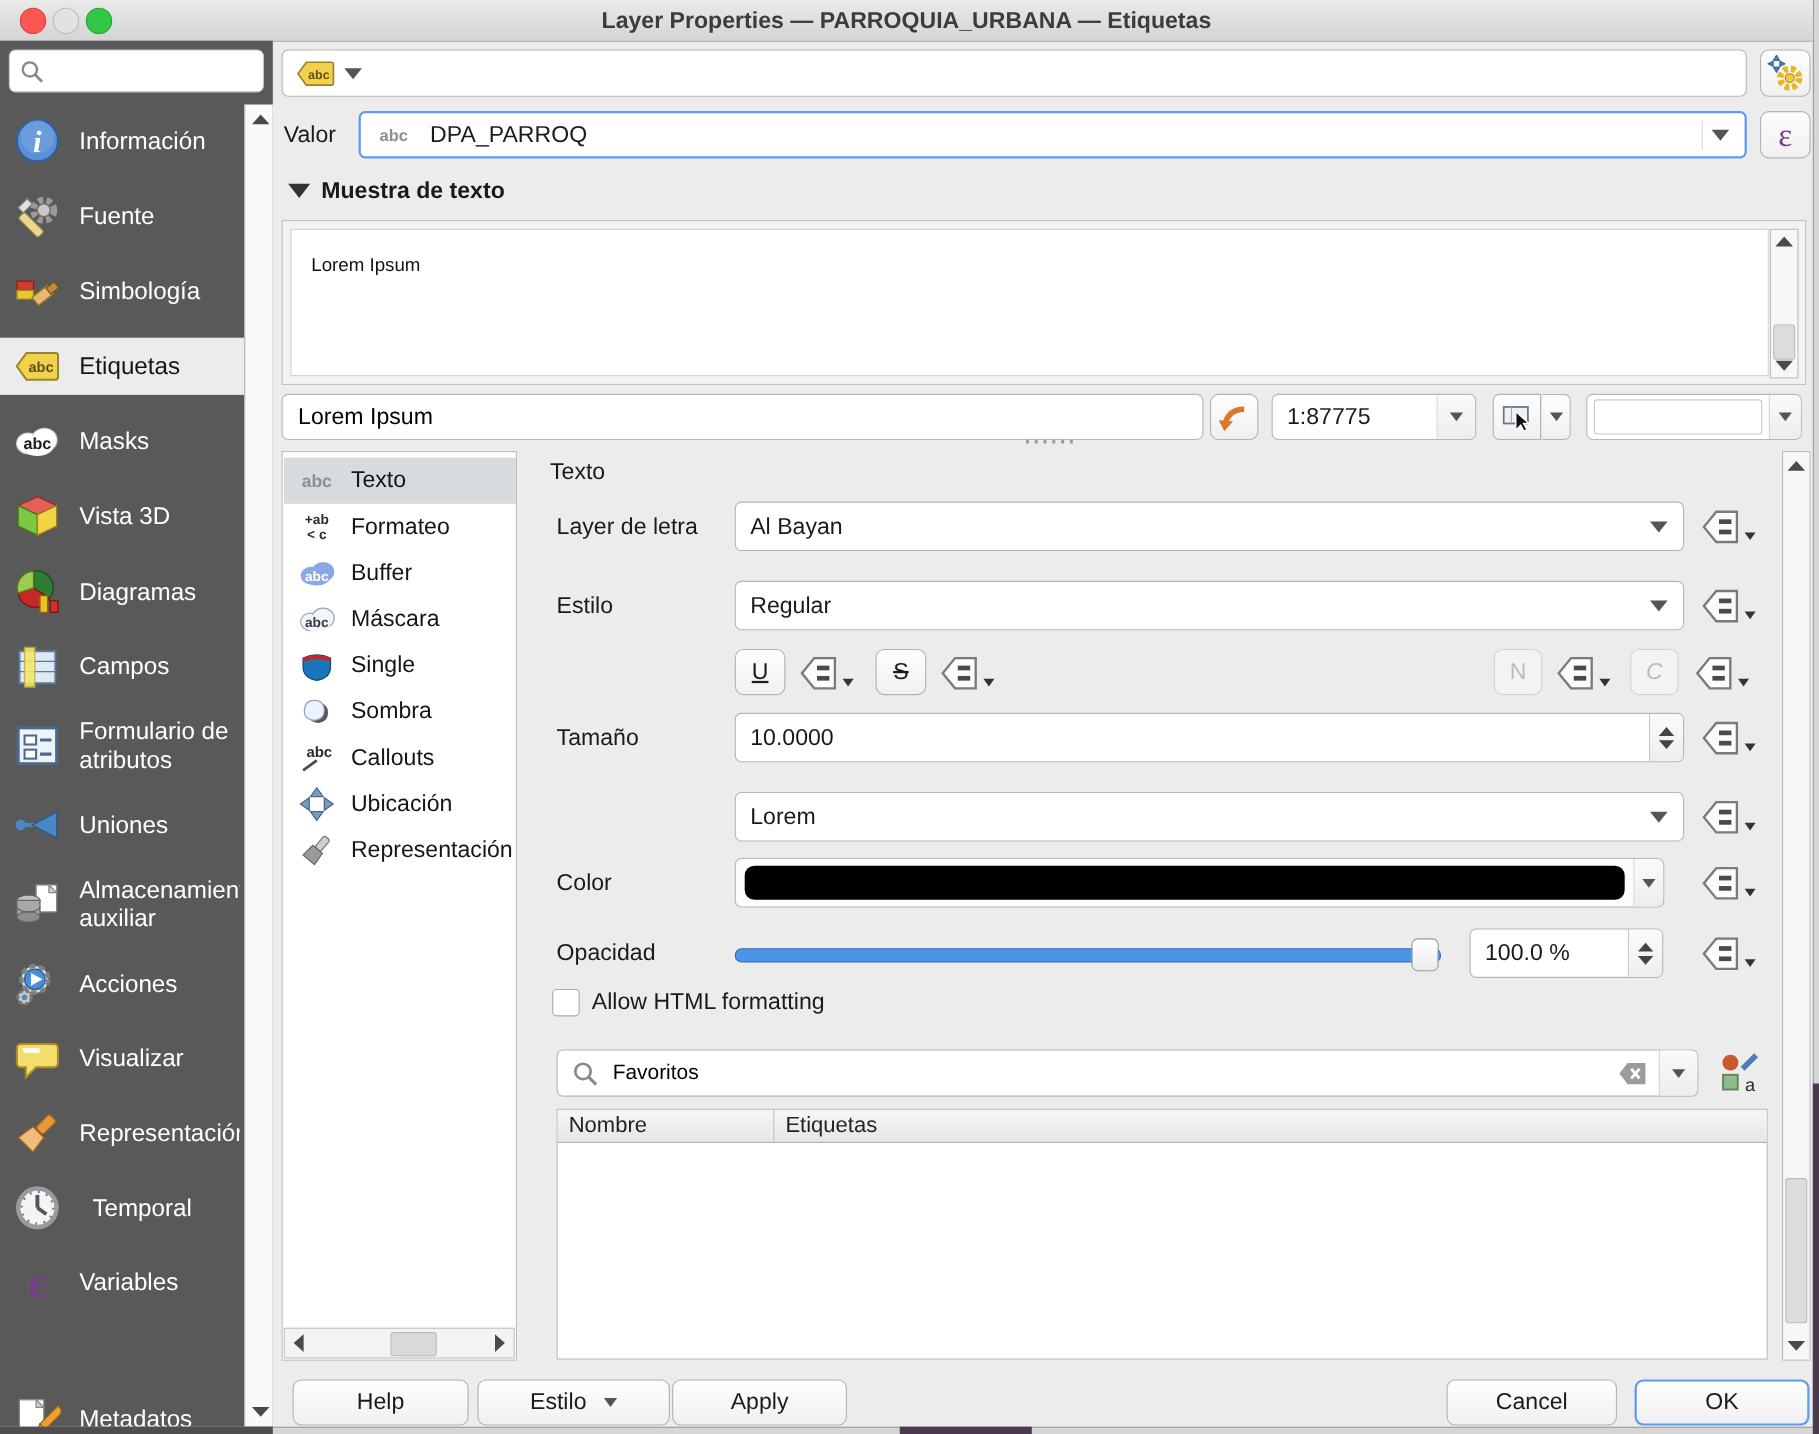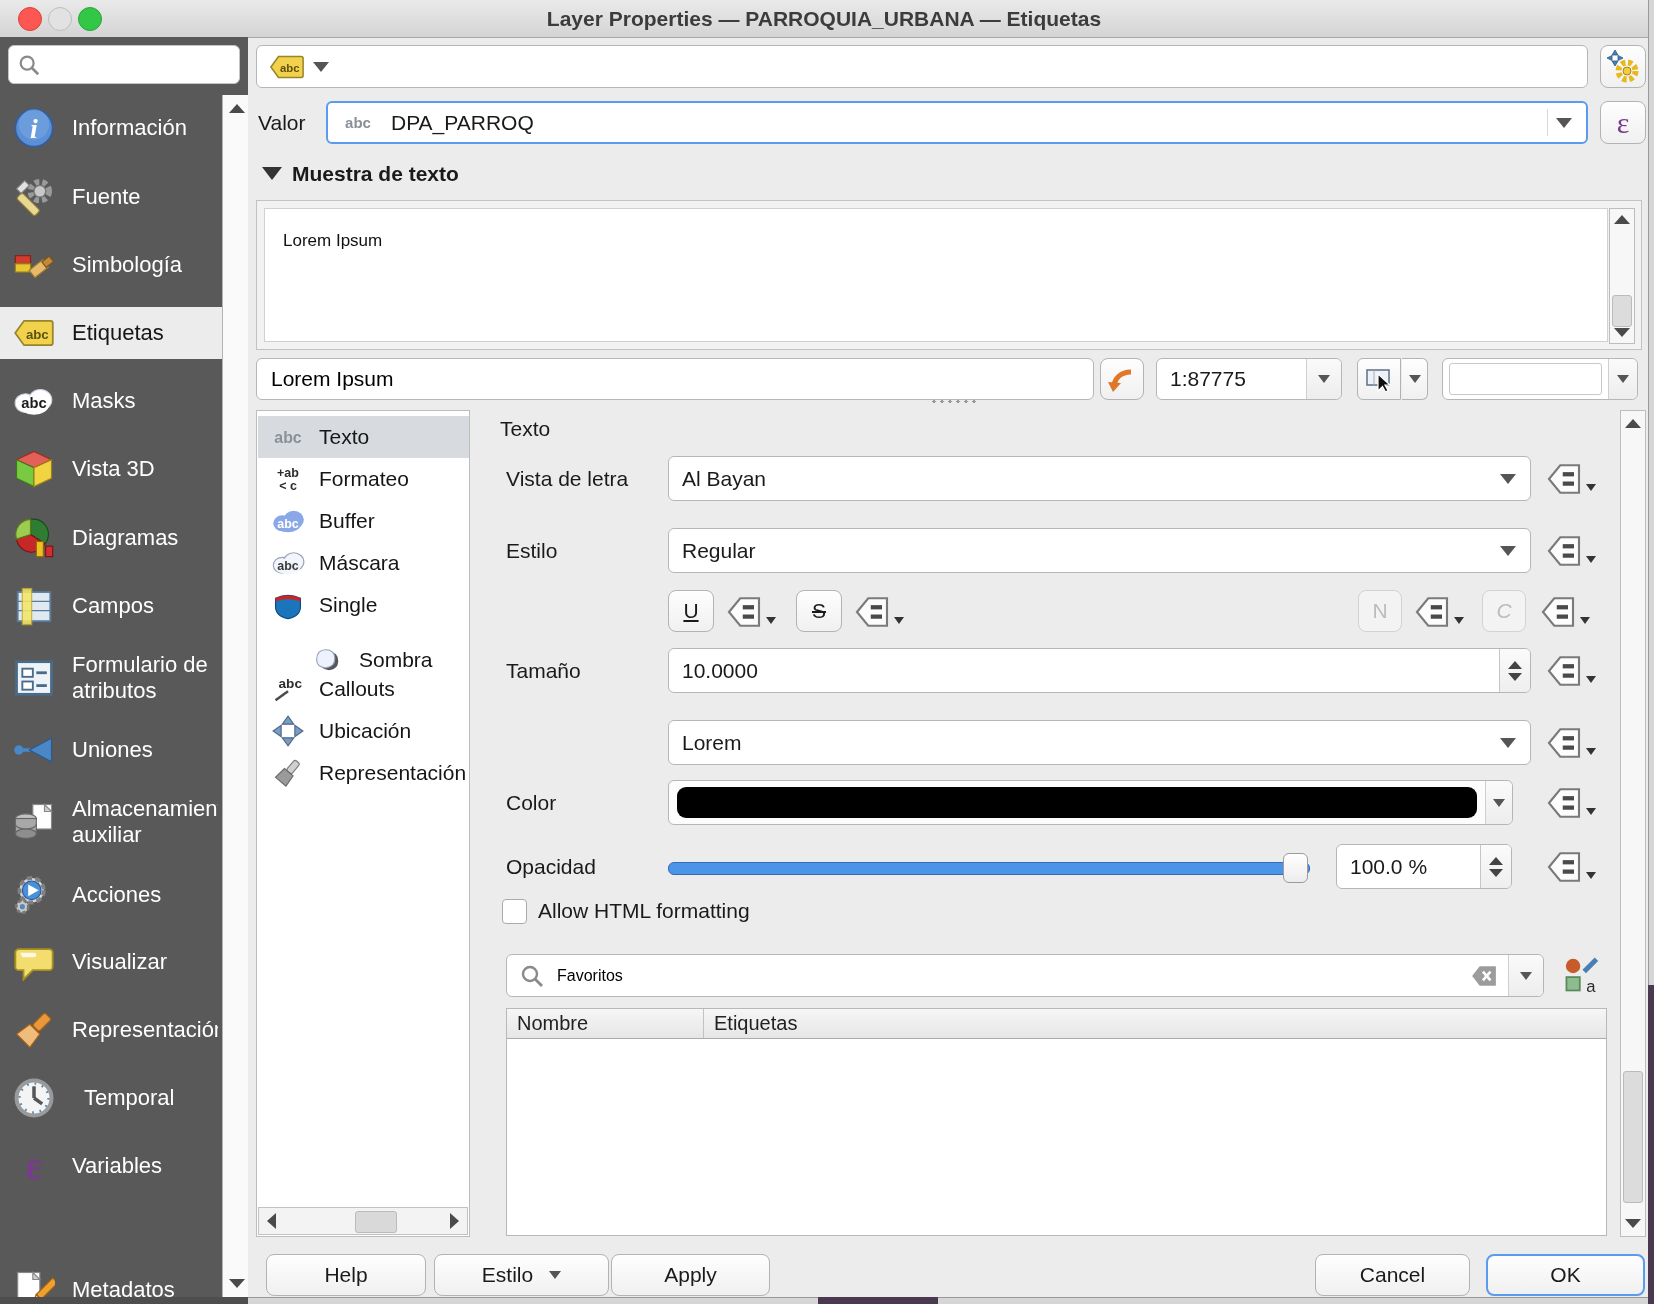"Vista de letra" div.label { text: Vista -> Layer }
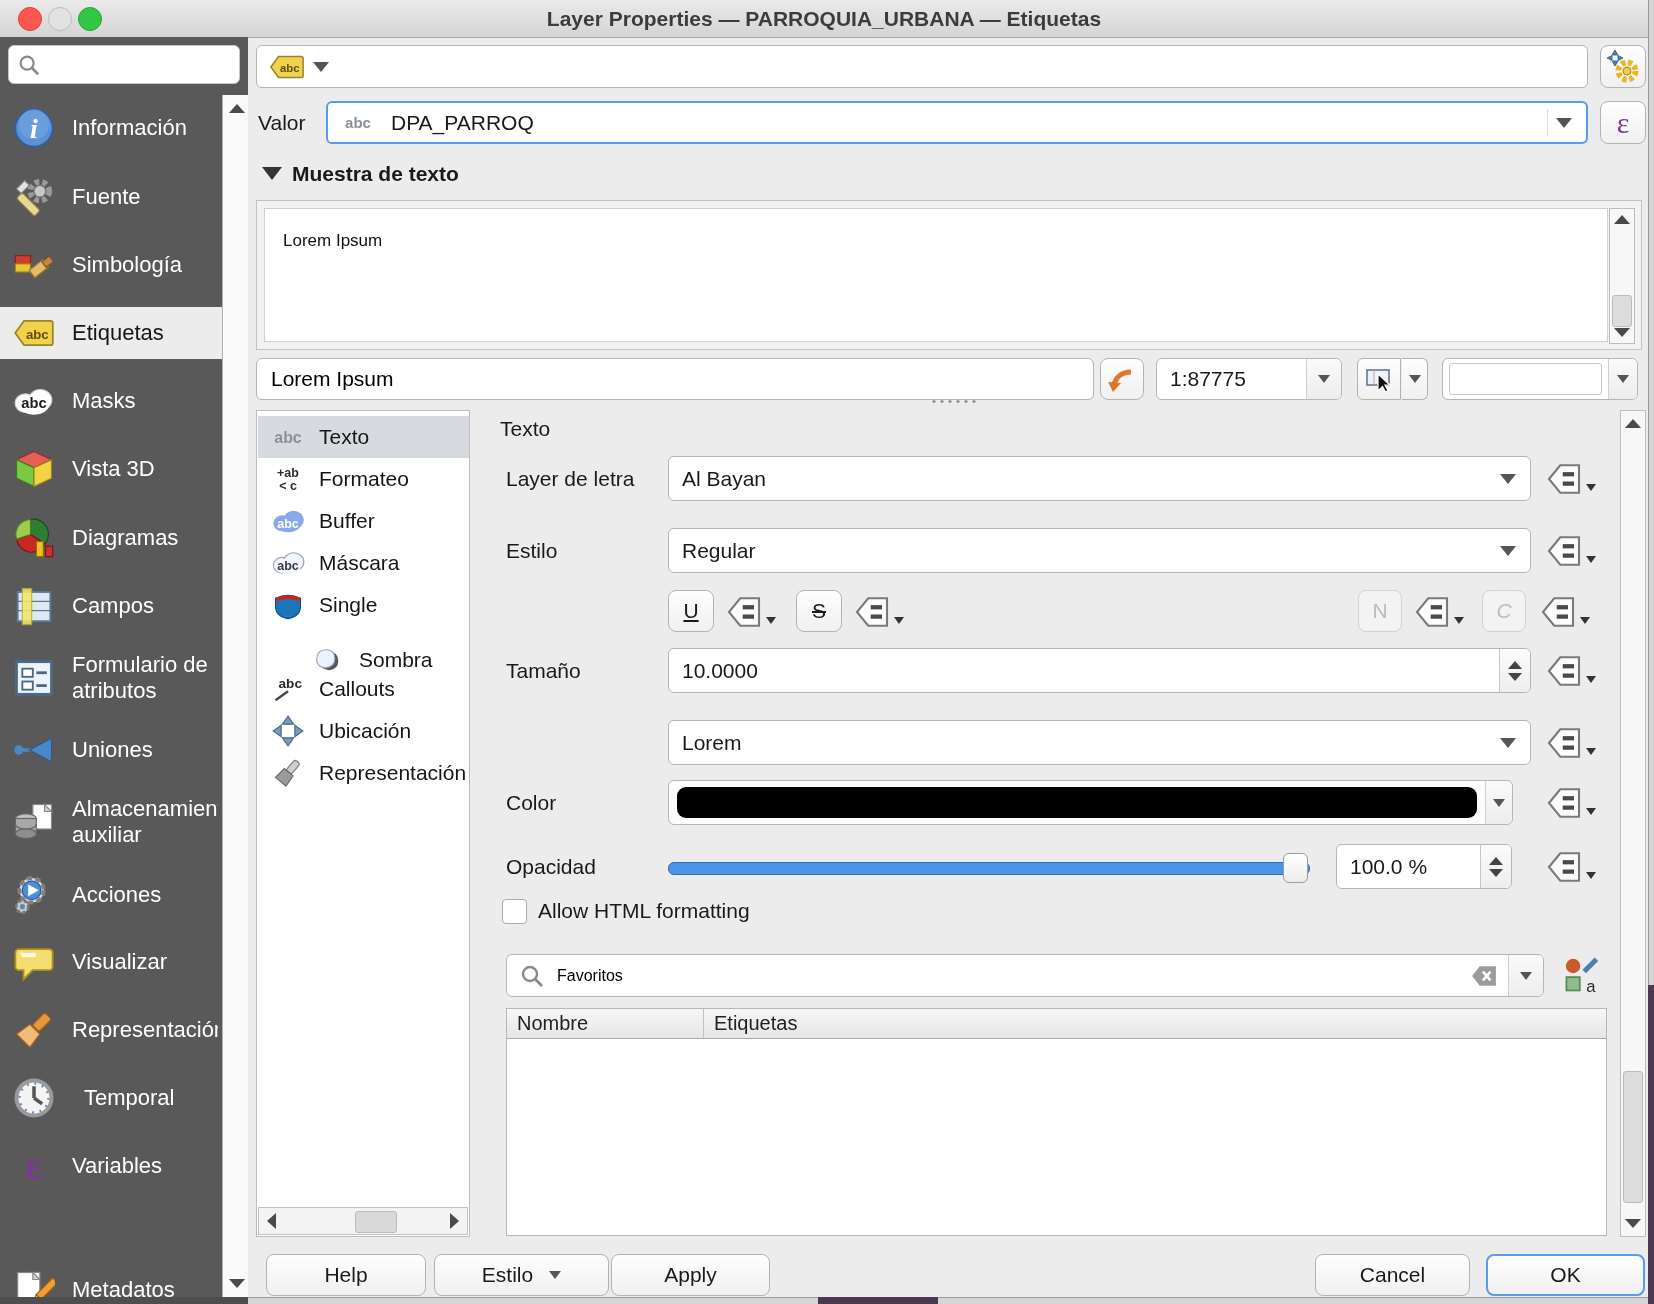"Sombra" div.tab-item { padding-left: 40px -> none; top: 228px -> 215px }
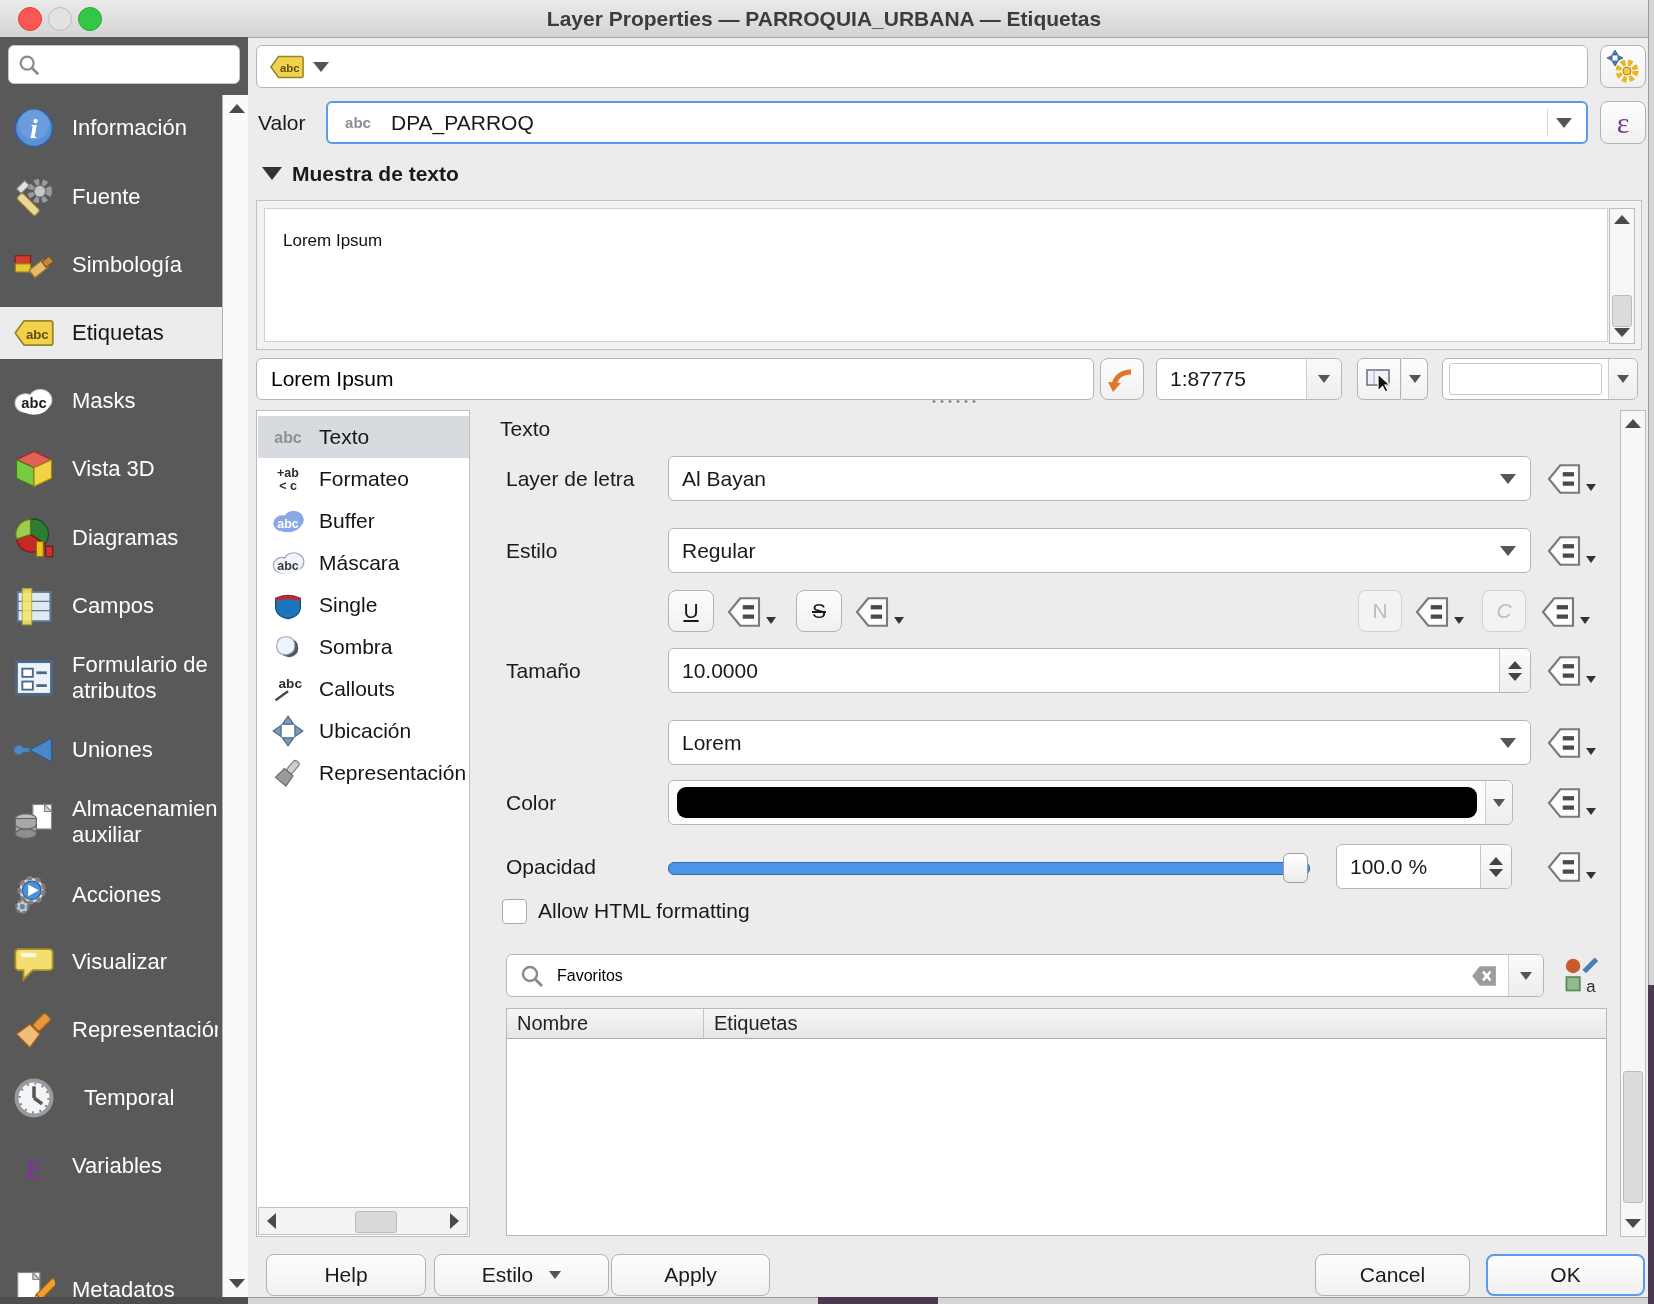"Favoritos" input { font-size: 16px -> 19px }
